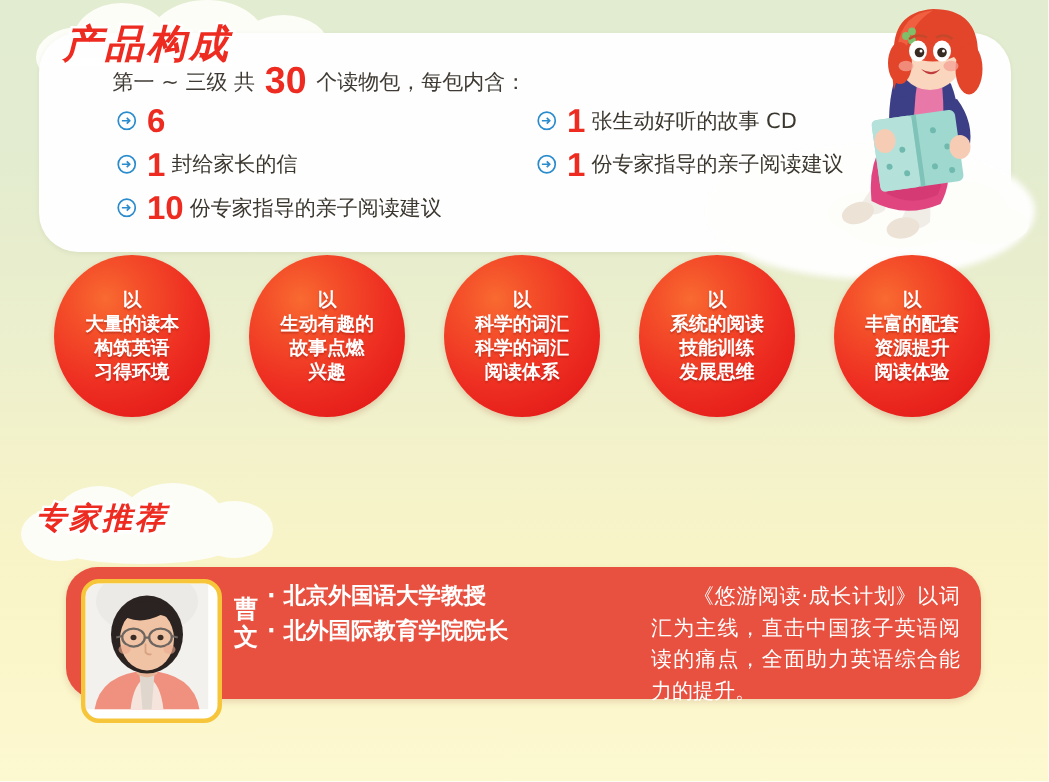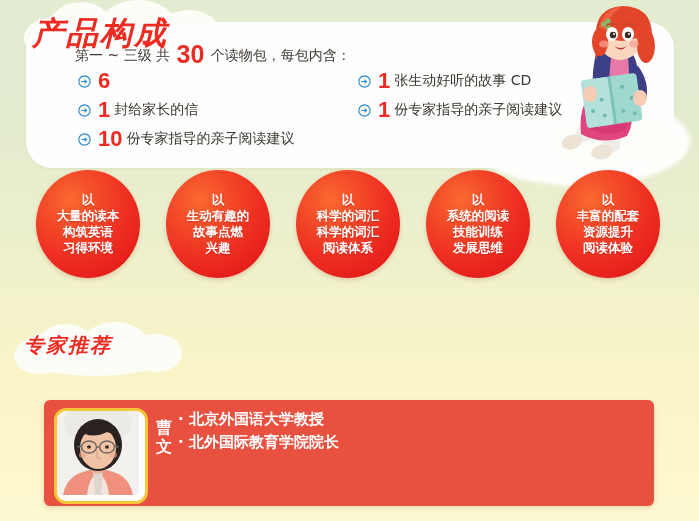"产品构成" #title-product { font-size: 32px -> 26px; left: 32px -> 42px }
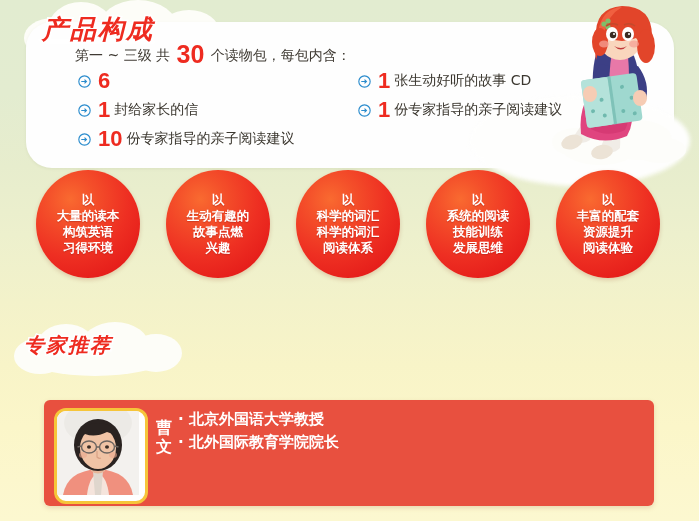"曹文" .expert-card { border-radius: 6px -> 21px; height: 106px -> 88px; top: 400px -> 378px }
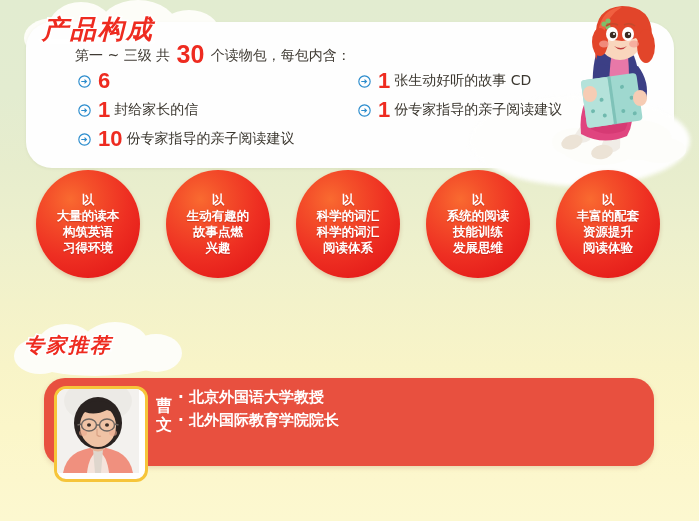"《悠游阅读·成长计划》以词汇为主线，直击中国孩子英语阅读的痛点，全面助力英语综合" div.quote { html: none -> <div> <span>《悠游阅读·成长计划》以词汇为主线，直击中国孩子英语阅读的痛点，全面助力英语综合能力的提升。</span> </div> }
